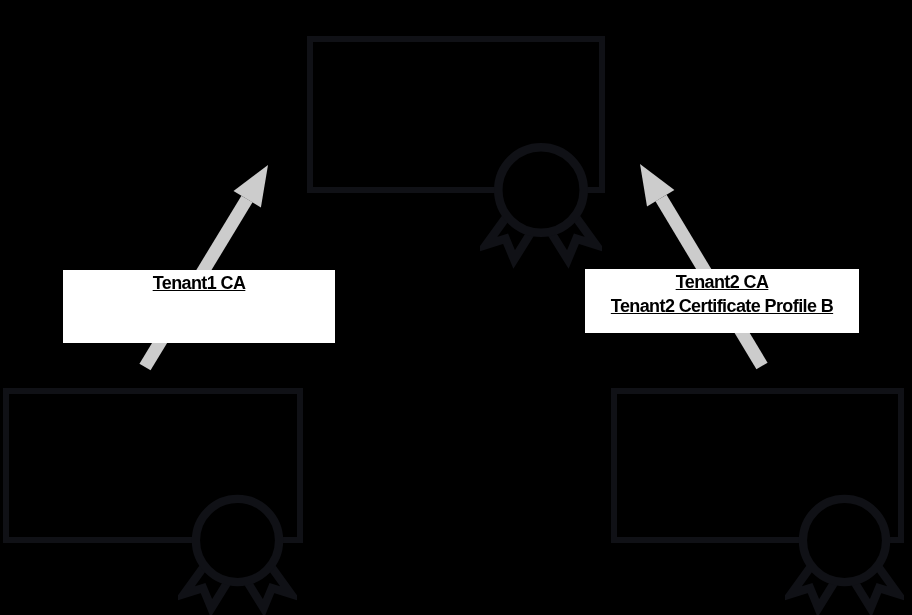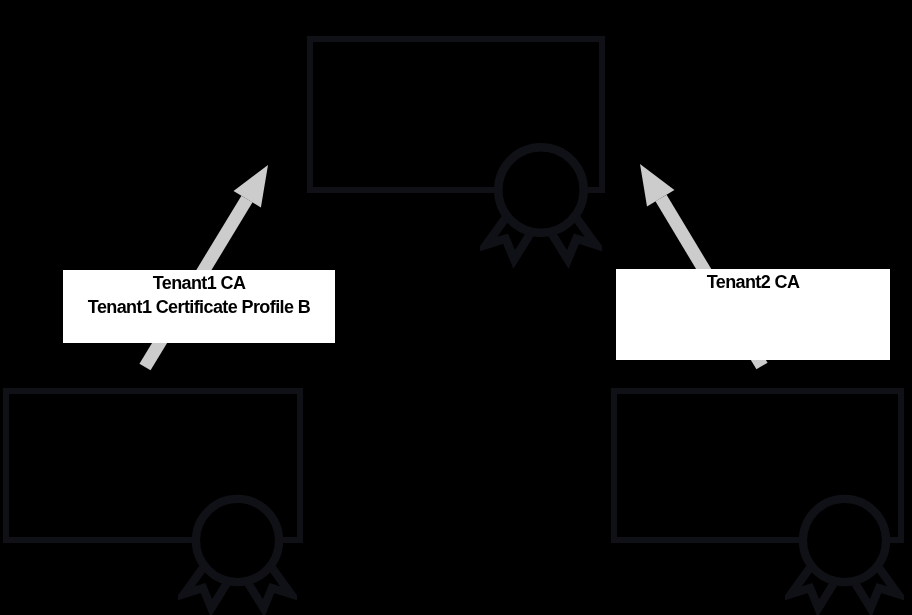"Tenant1 CA" .arrow-label { text-decoration: none -> underline }
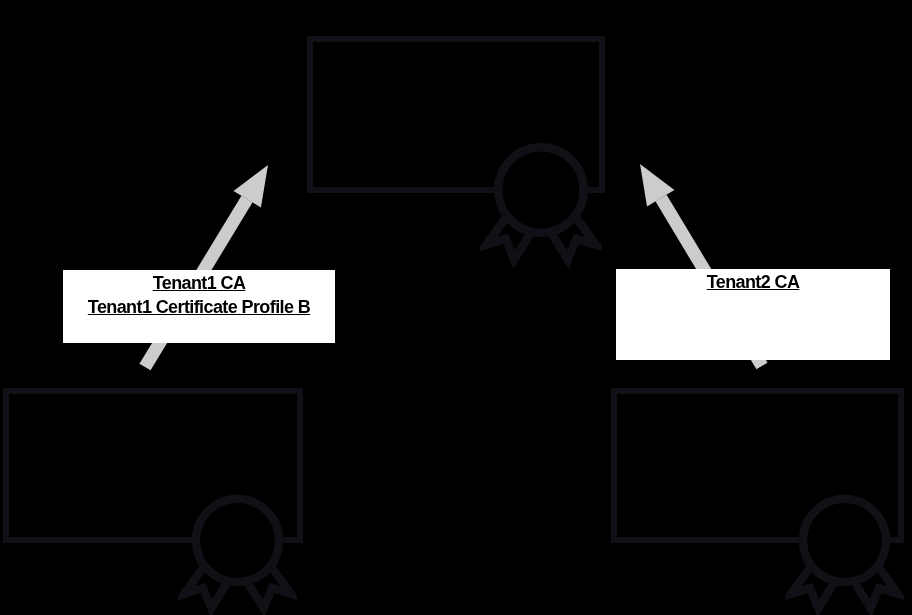"Tenant2 CA" .label-t2 { height: 91px -> 64px; left: 616px -> 585px }
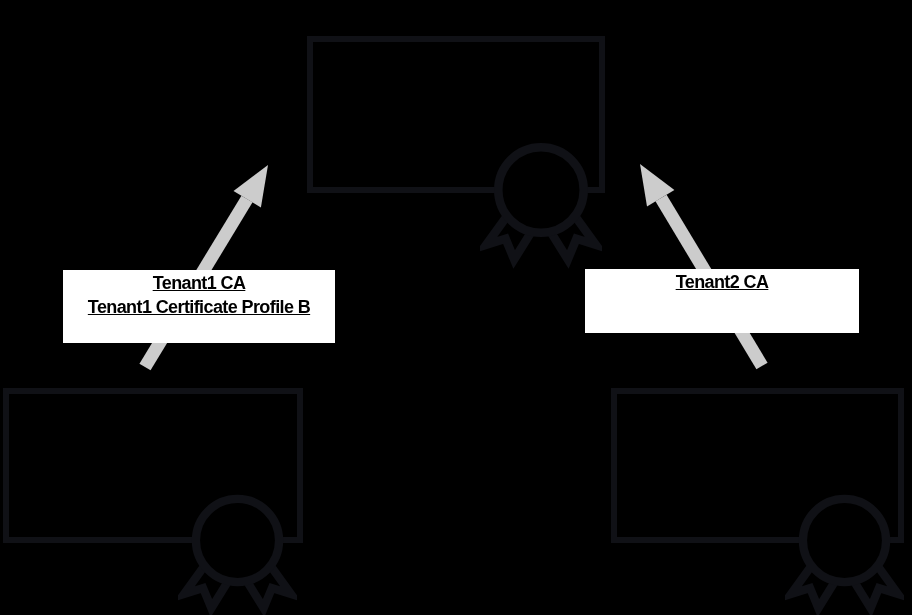"Tenant1 Certificate Profile B" div { html: <div>Tenant1 Certificate Profile B</div> -> none }
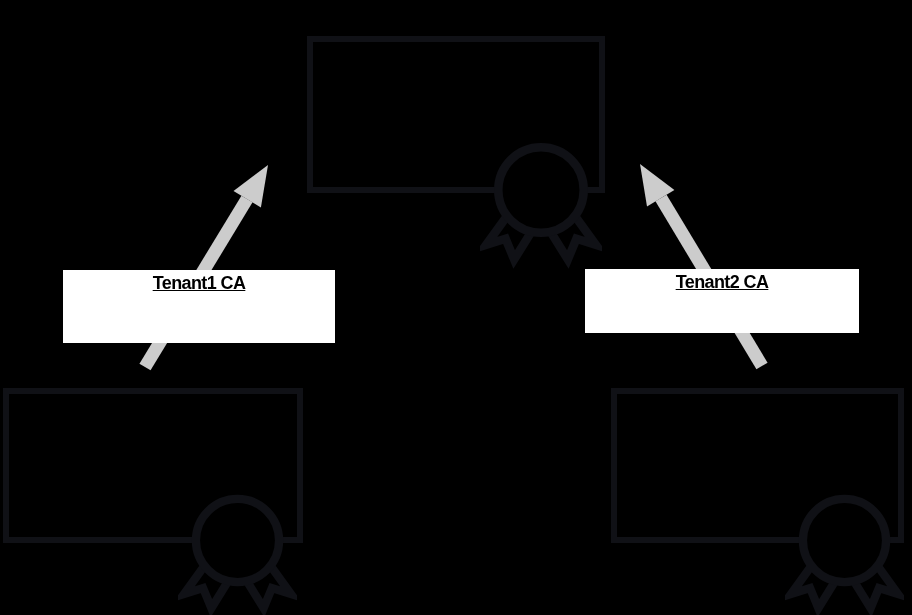"Tenant2 Certificate Profile B" div { html: none -> <div>Tenant2 Certificate Profile B</div> }
